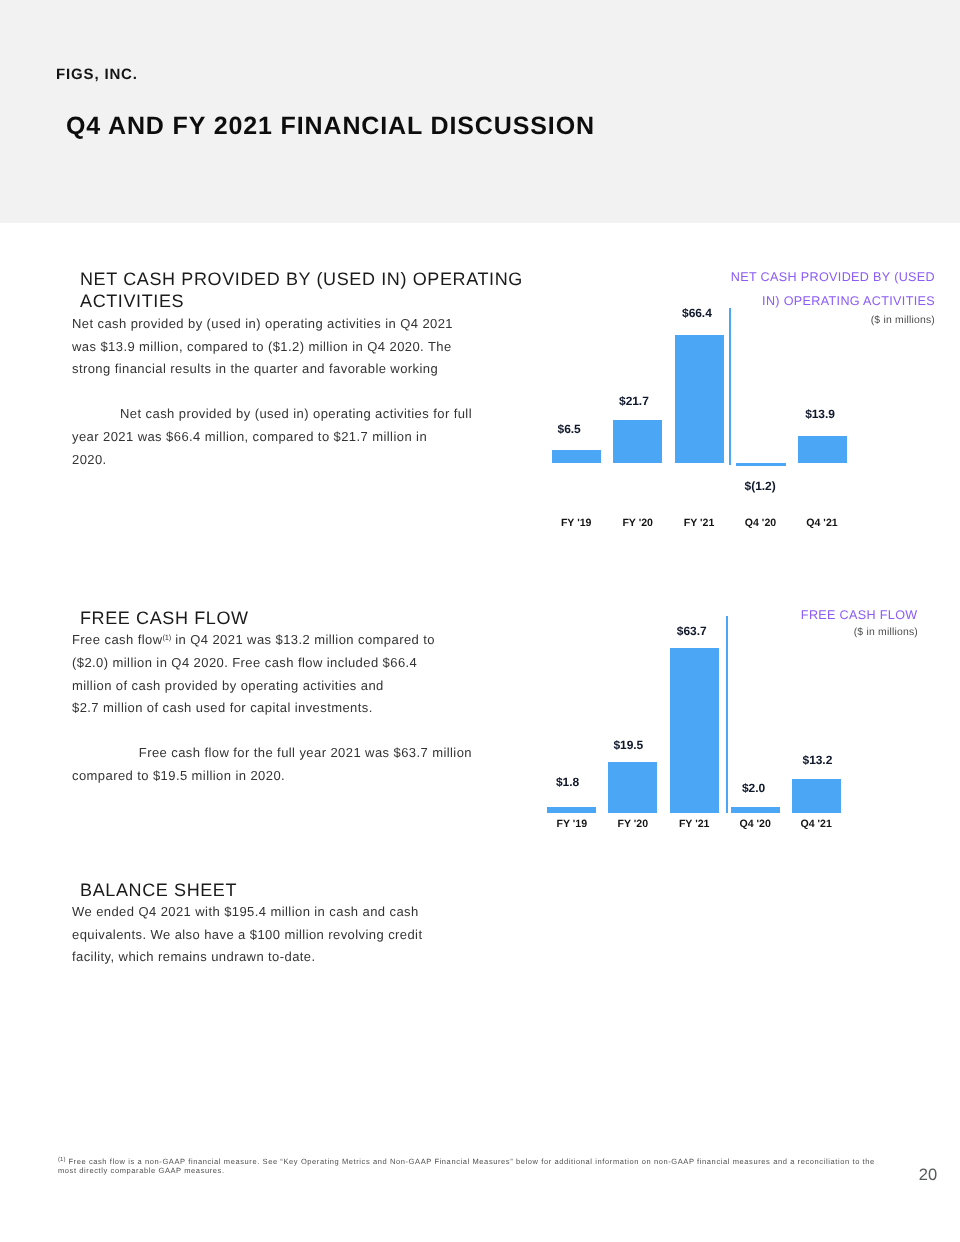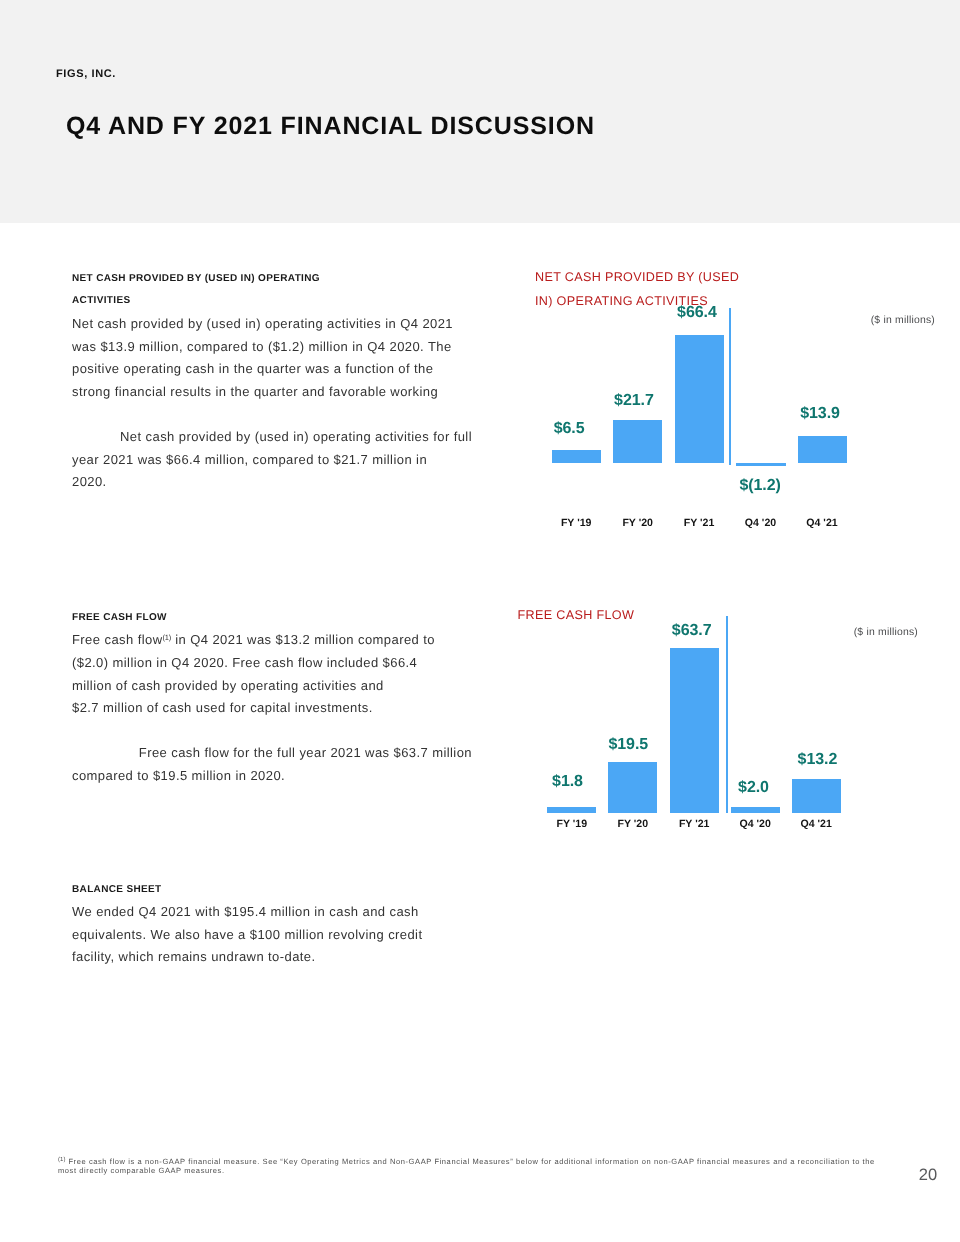"FIGS, INC." .eyebrow { font-size: 11px -> 15px }
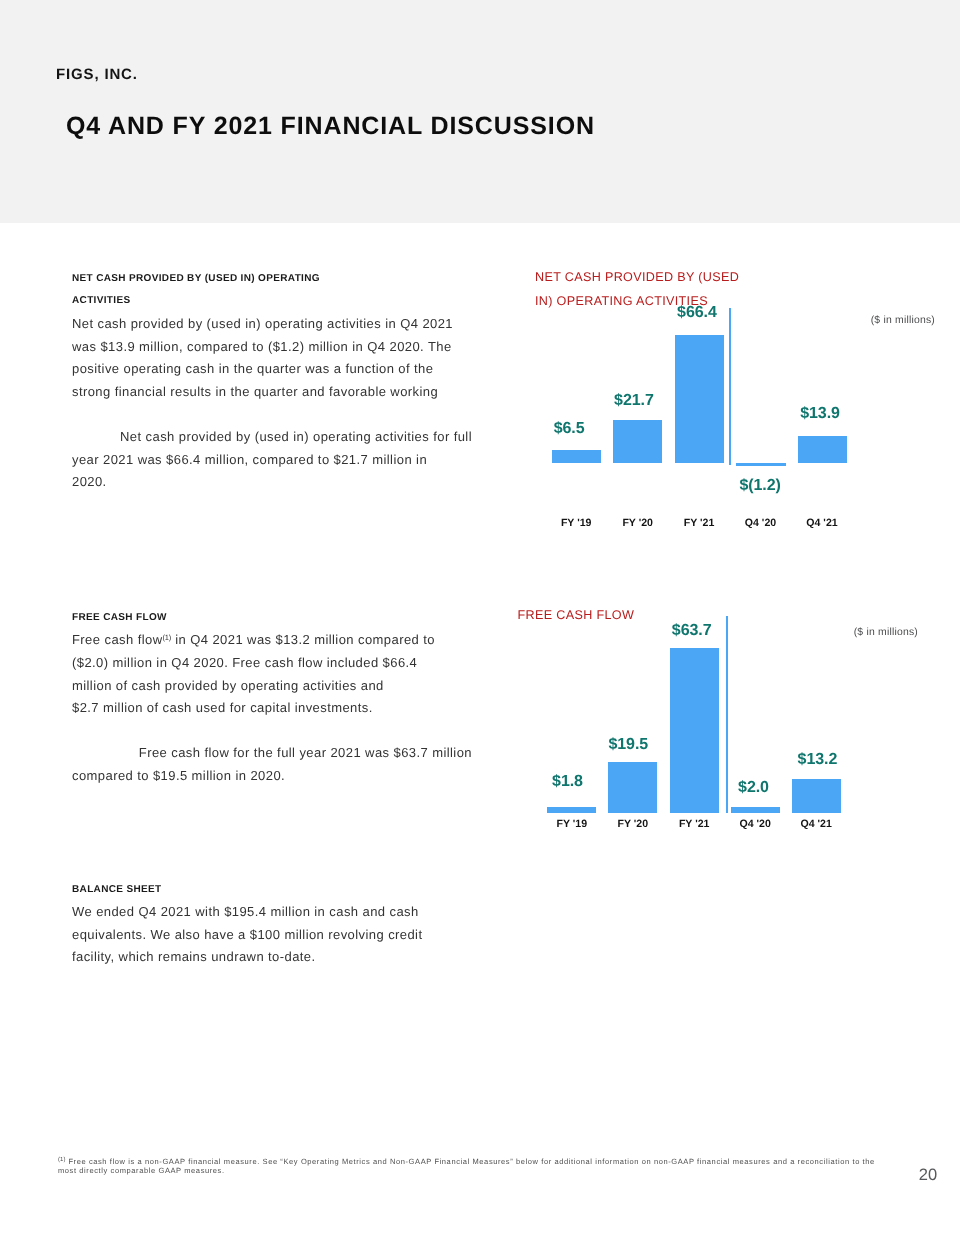"NET CASH PROVIDED BY (USED IN) OPERATING" .sec-head-line { font-size: 10px -> 18px; font-weight: 700 -> 400; margin-left: none -> 8px }
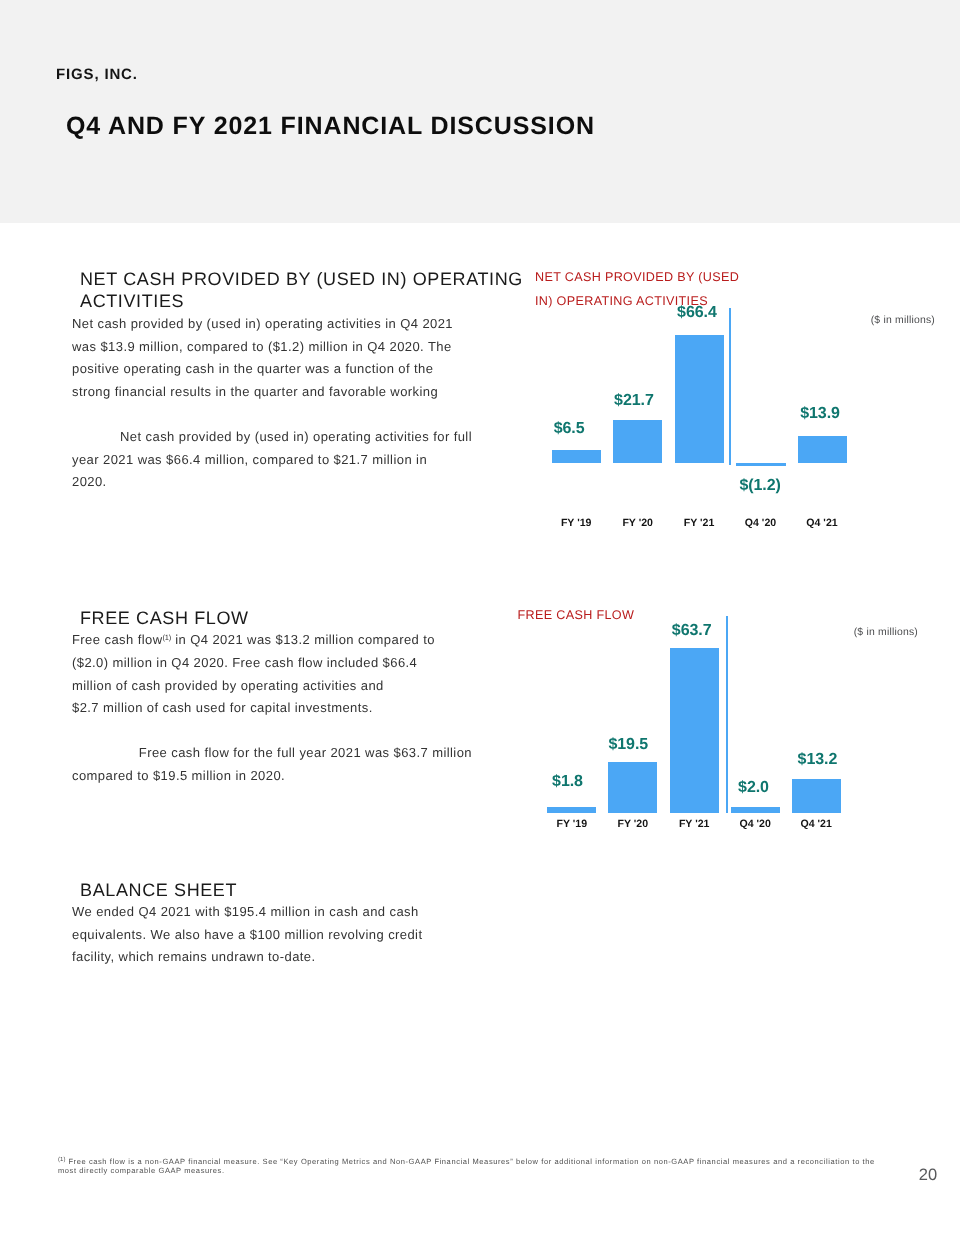"NET CASH PROVIDED BY (USED" .chart-title { color: #b91c1c -> #8b5cf6; text-align: left -> right }
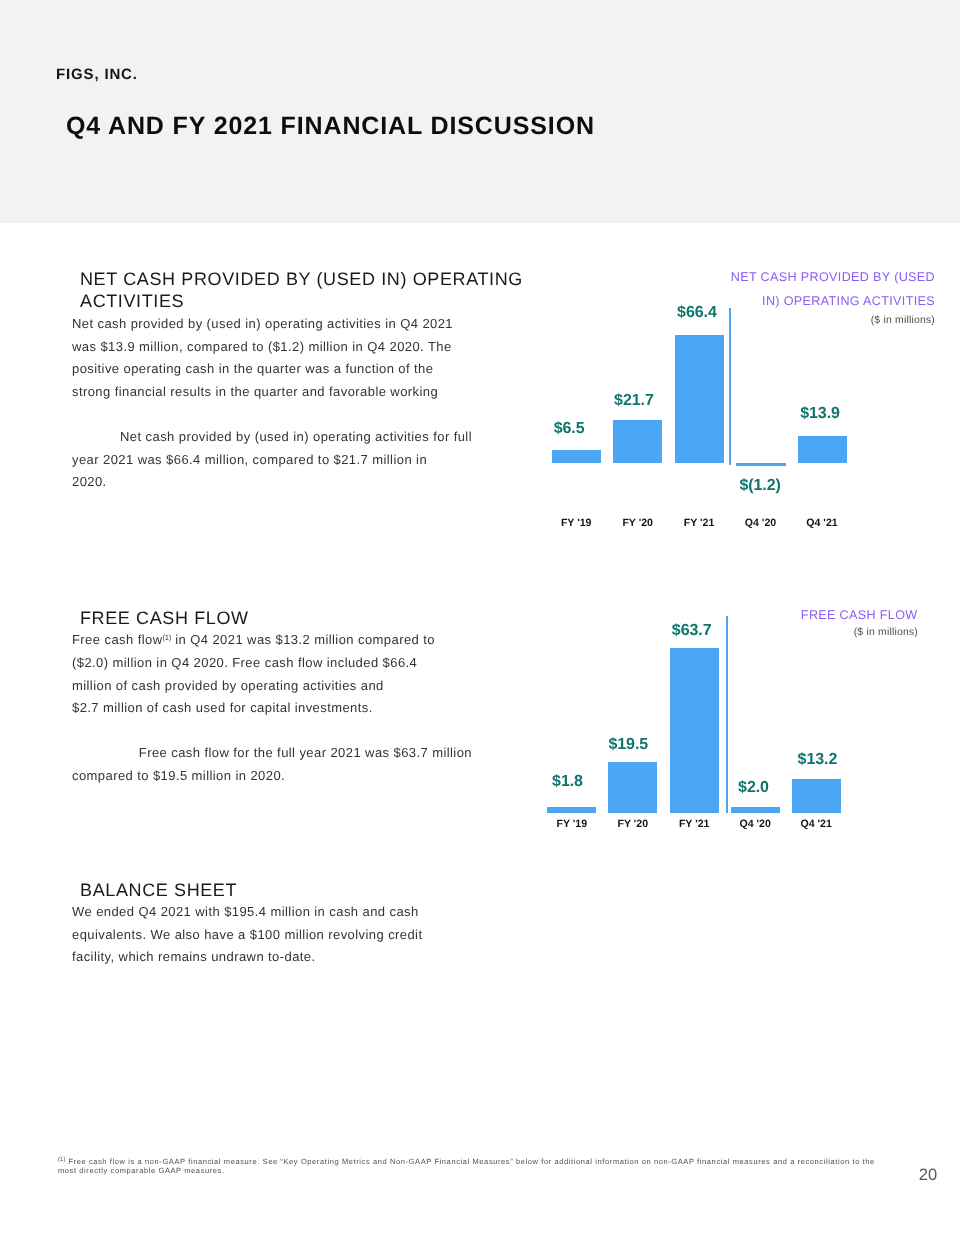"$66.4" .vlabel { color: #0f766e -> #0f172a; font-size: 16px -> 12px }
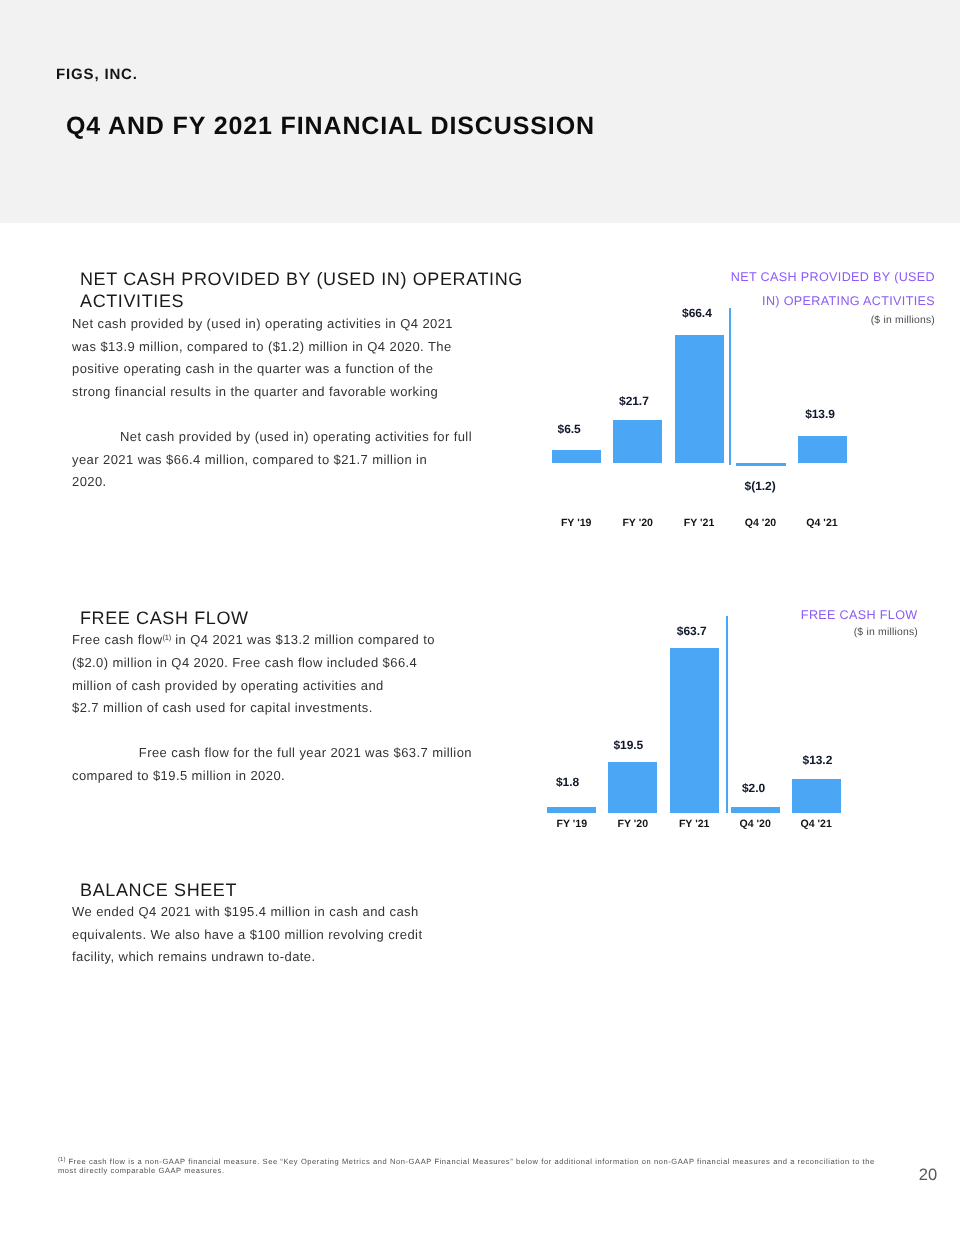"positive operating cash in the" div.sec-line { html: <div>positive operating cash in the quarter was a function of the</div> -> none }
